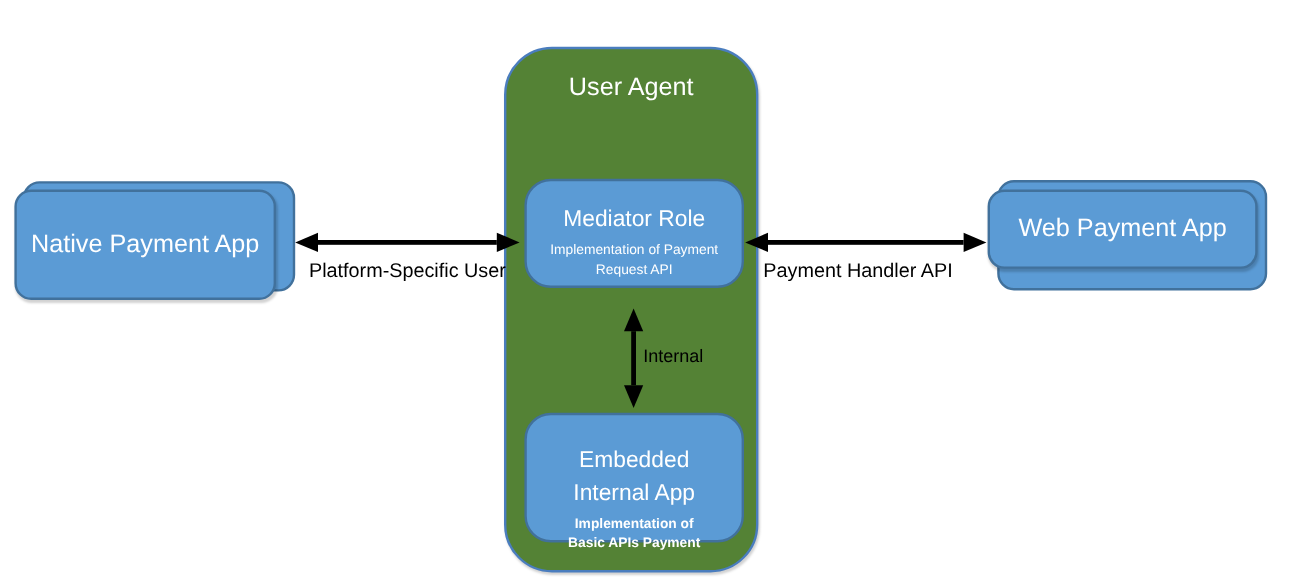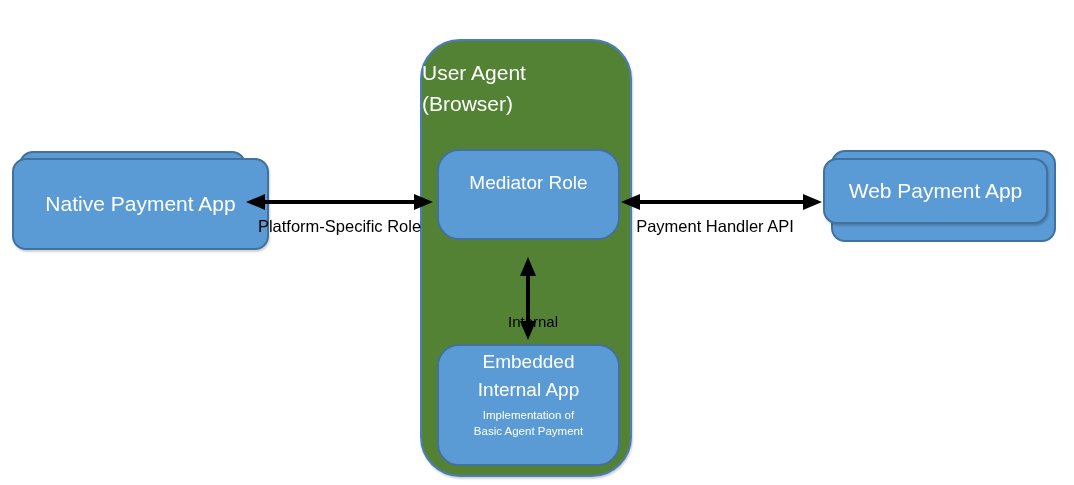"User Agent" .ua-title { text-align: left -> center }
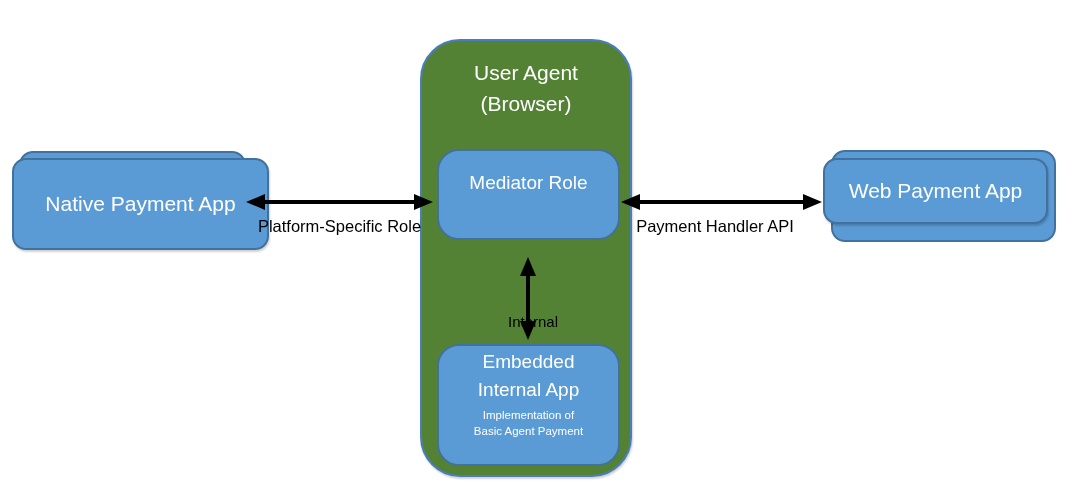"(Browser)" div { html: <div>(Browser)</div> -> none }
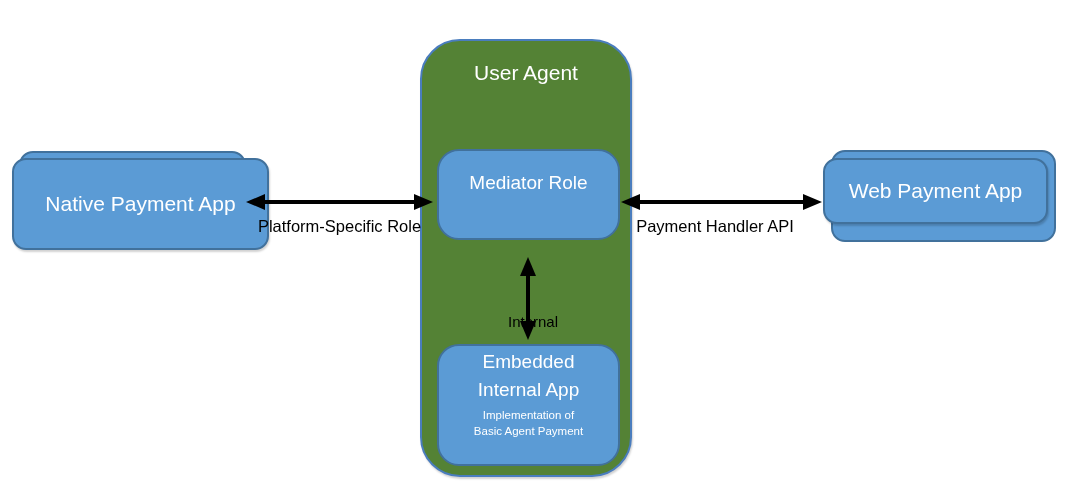"Native Payment App" .native-front { width: 257px -> 218px }
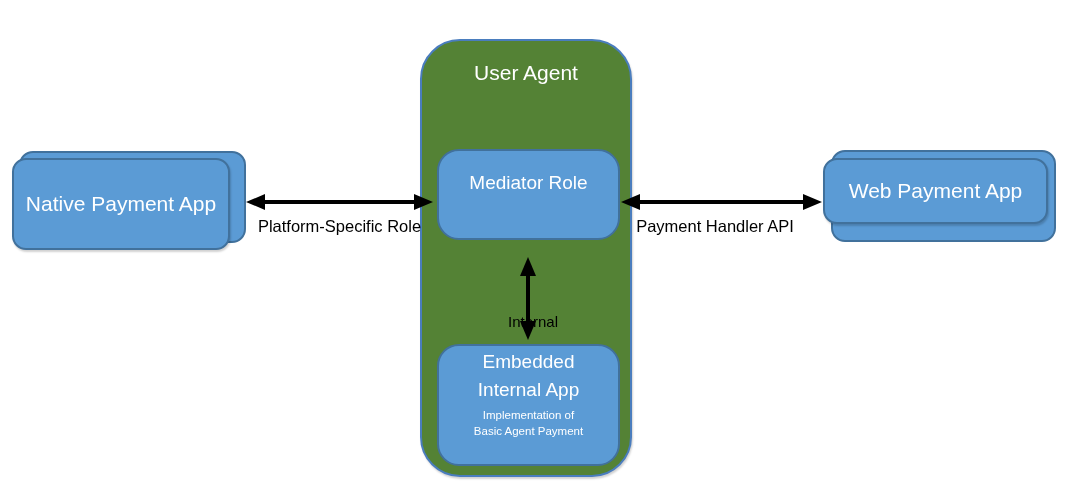"Implementation of Payment" div.inner-sub { html: none -> <div> <div>Implementation of Payment</div> <div>Request API</div> </div> }
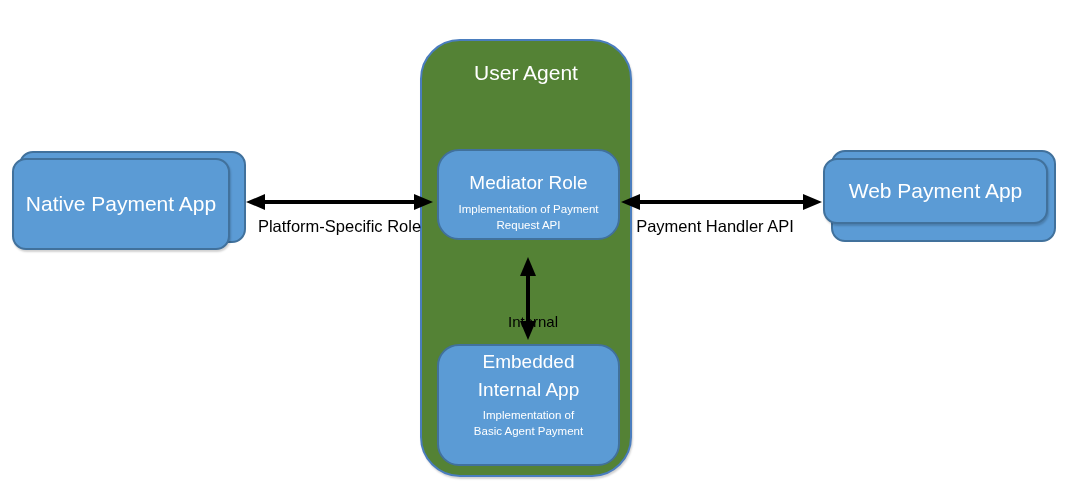"Platform-Specific Role" div.edge-label { text: Role -> User }
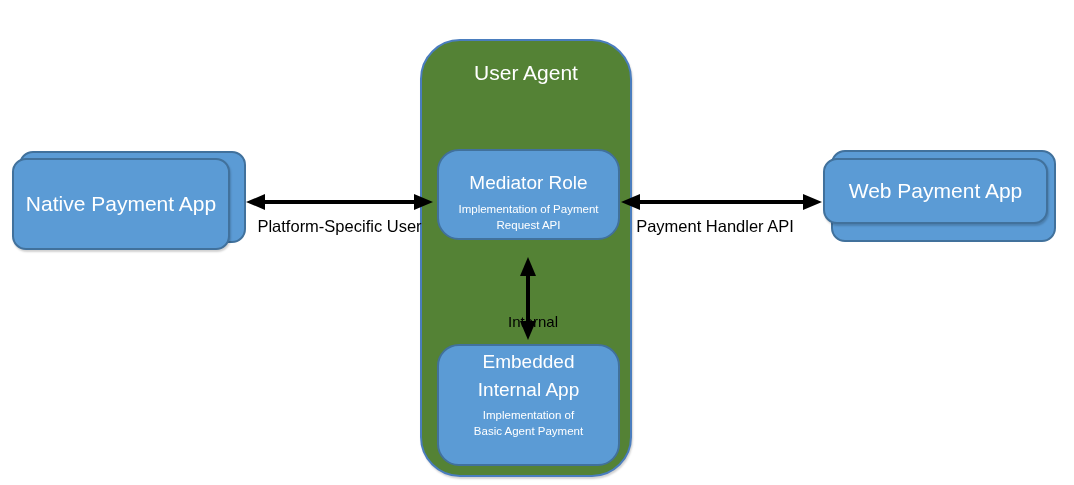"Internal" .internal-label { left: 508px -> 536px; margin-top: 24px -> none }
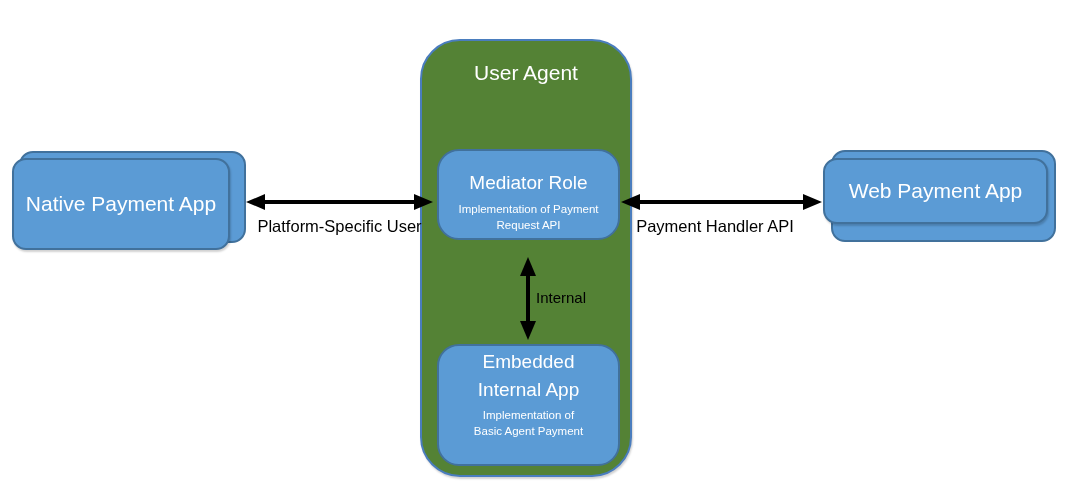"Embedded" .embedded { height: 122px -> 108px; padding-top: 2px -> 24px }
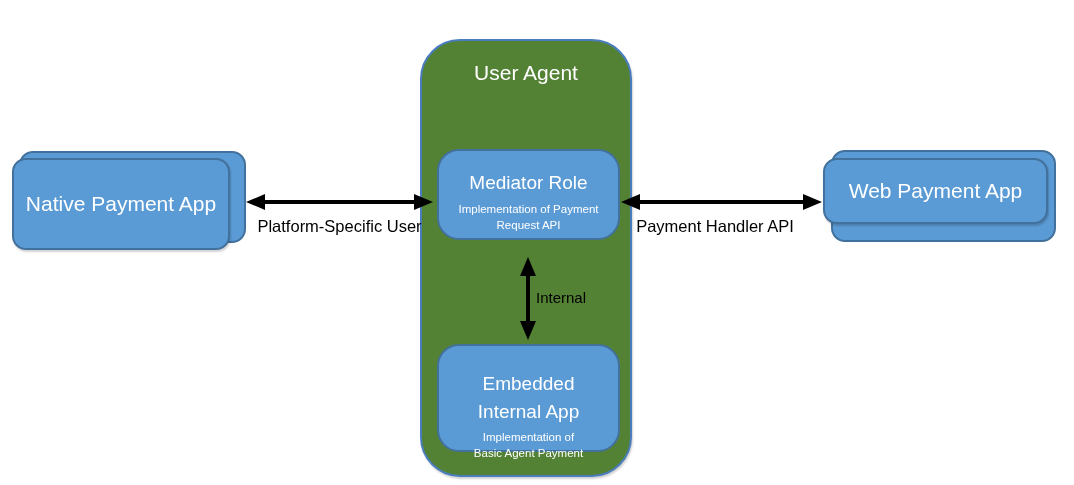"Implementation of" .embedded .inner-sub { font-weight: none -> bold }
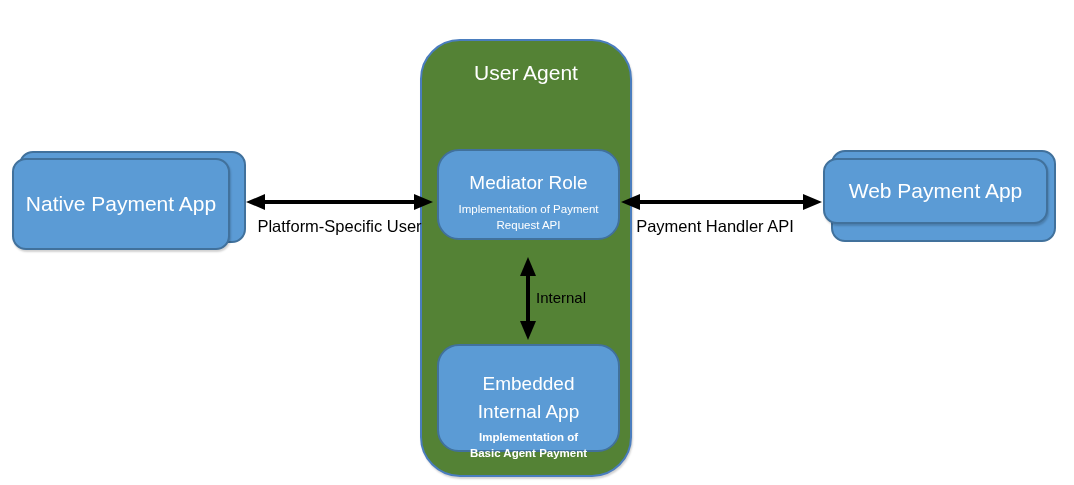"Basic Agent Payment" div { text: Agent -> APIs }
